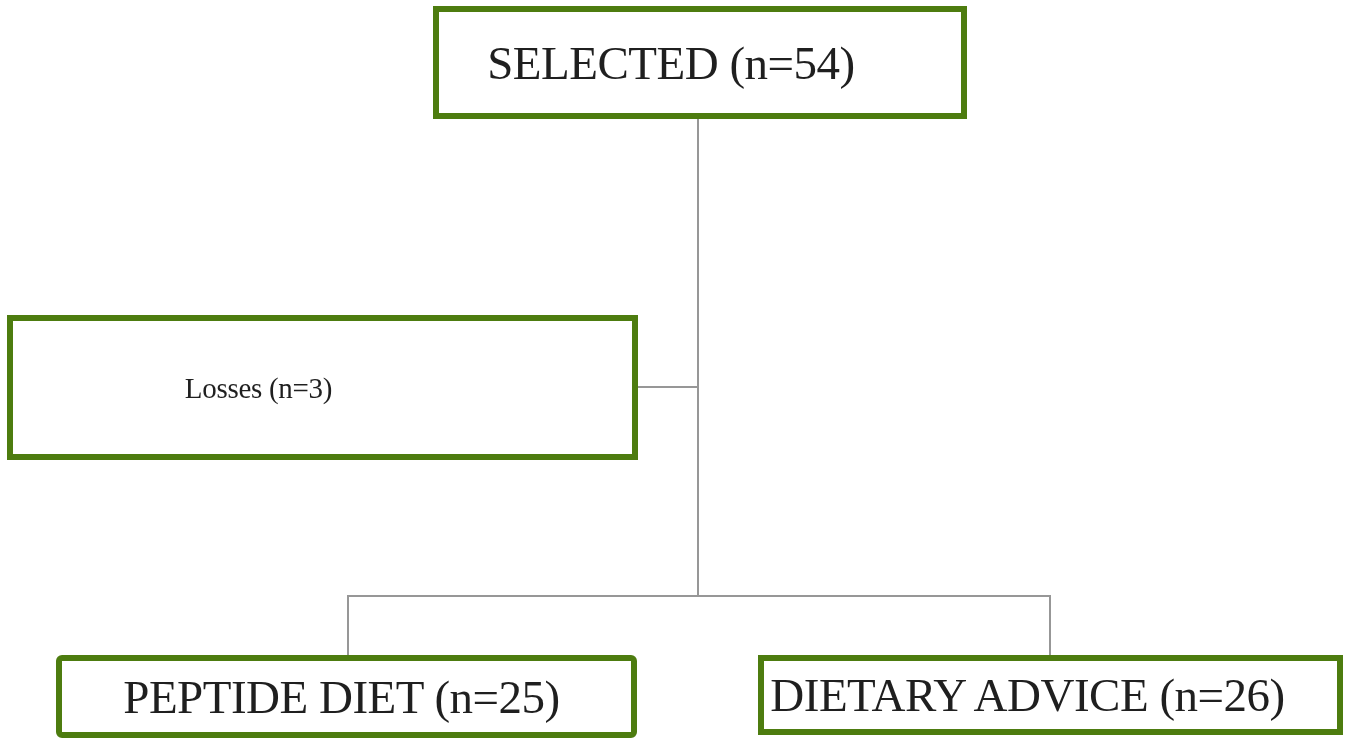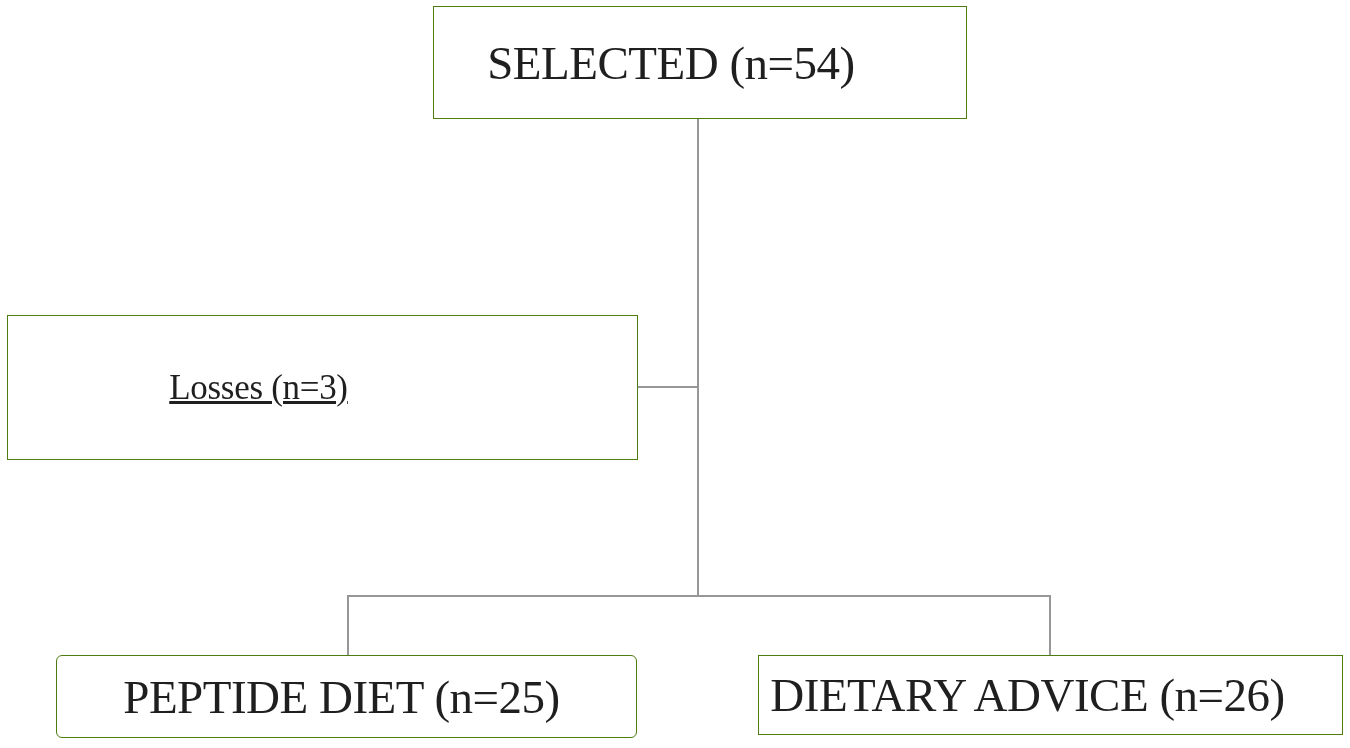"SELECTED (n=54)" .box { border: 1px solid #4d7c0f -> 6px solid #4d7c0f }
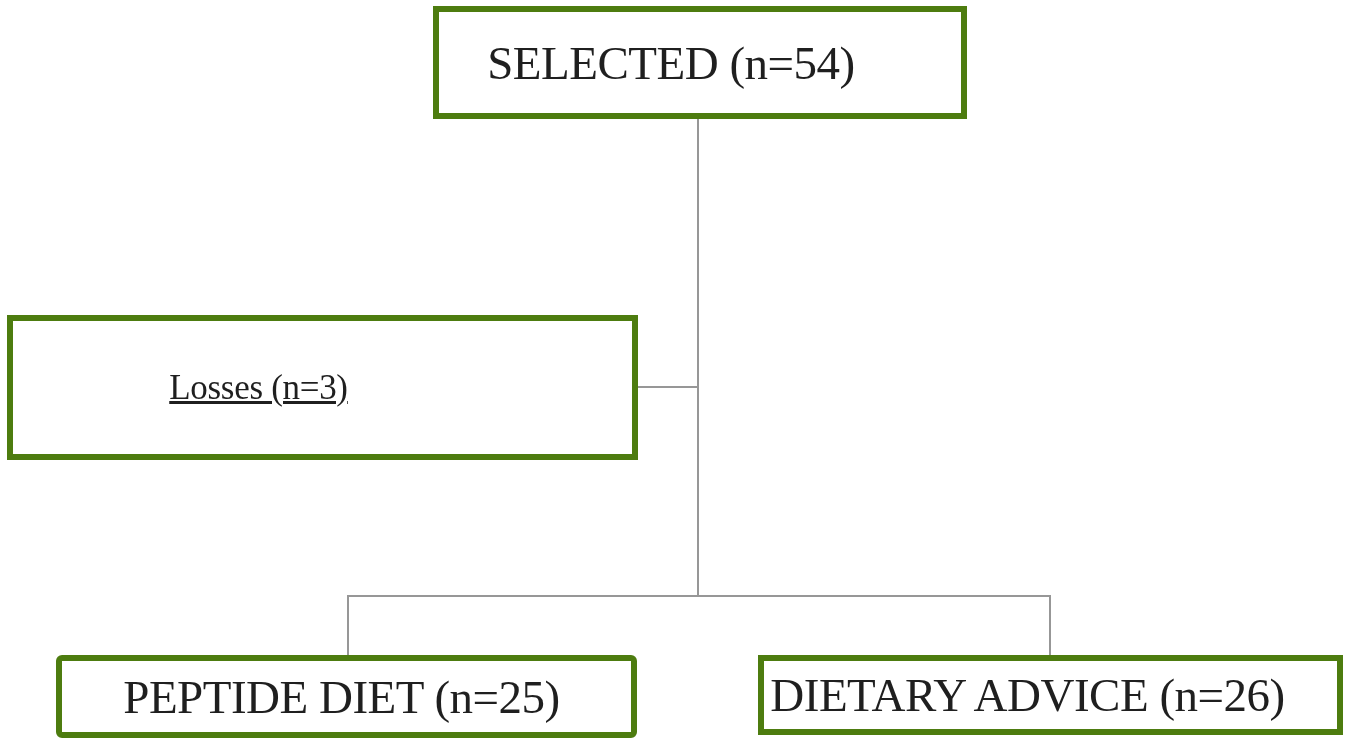"Losses (n=3)" .losses-line { font-size: 35px -> 29px; text-decoration: underline -> none }
